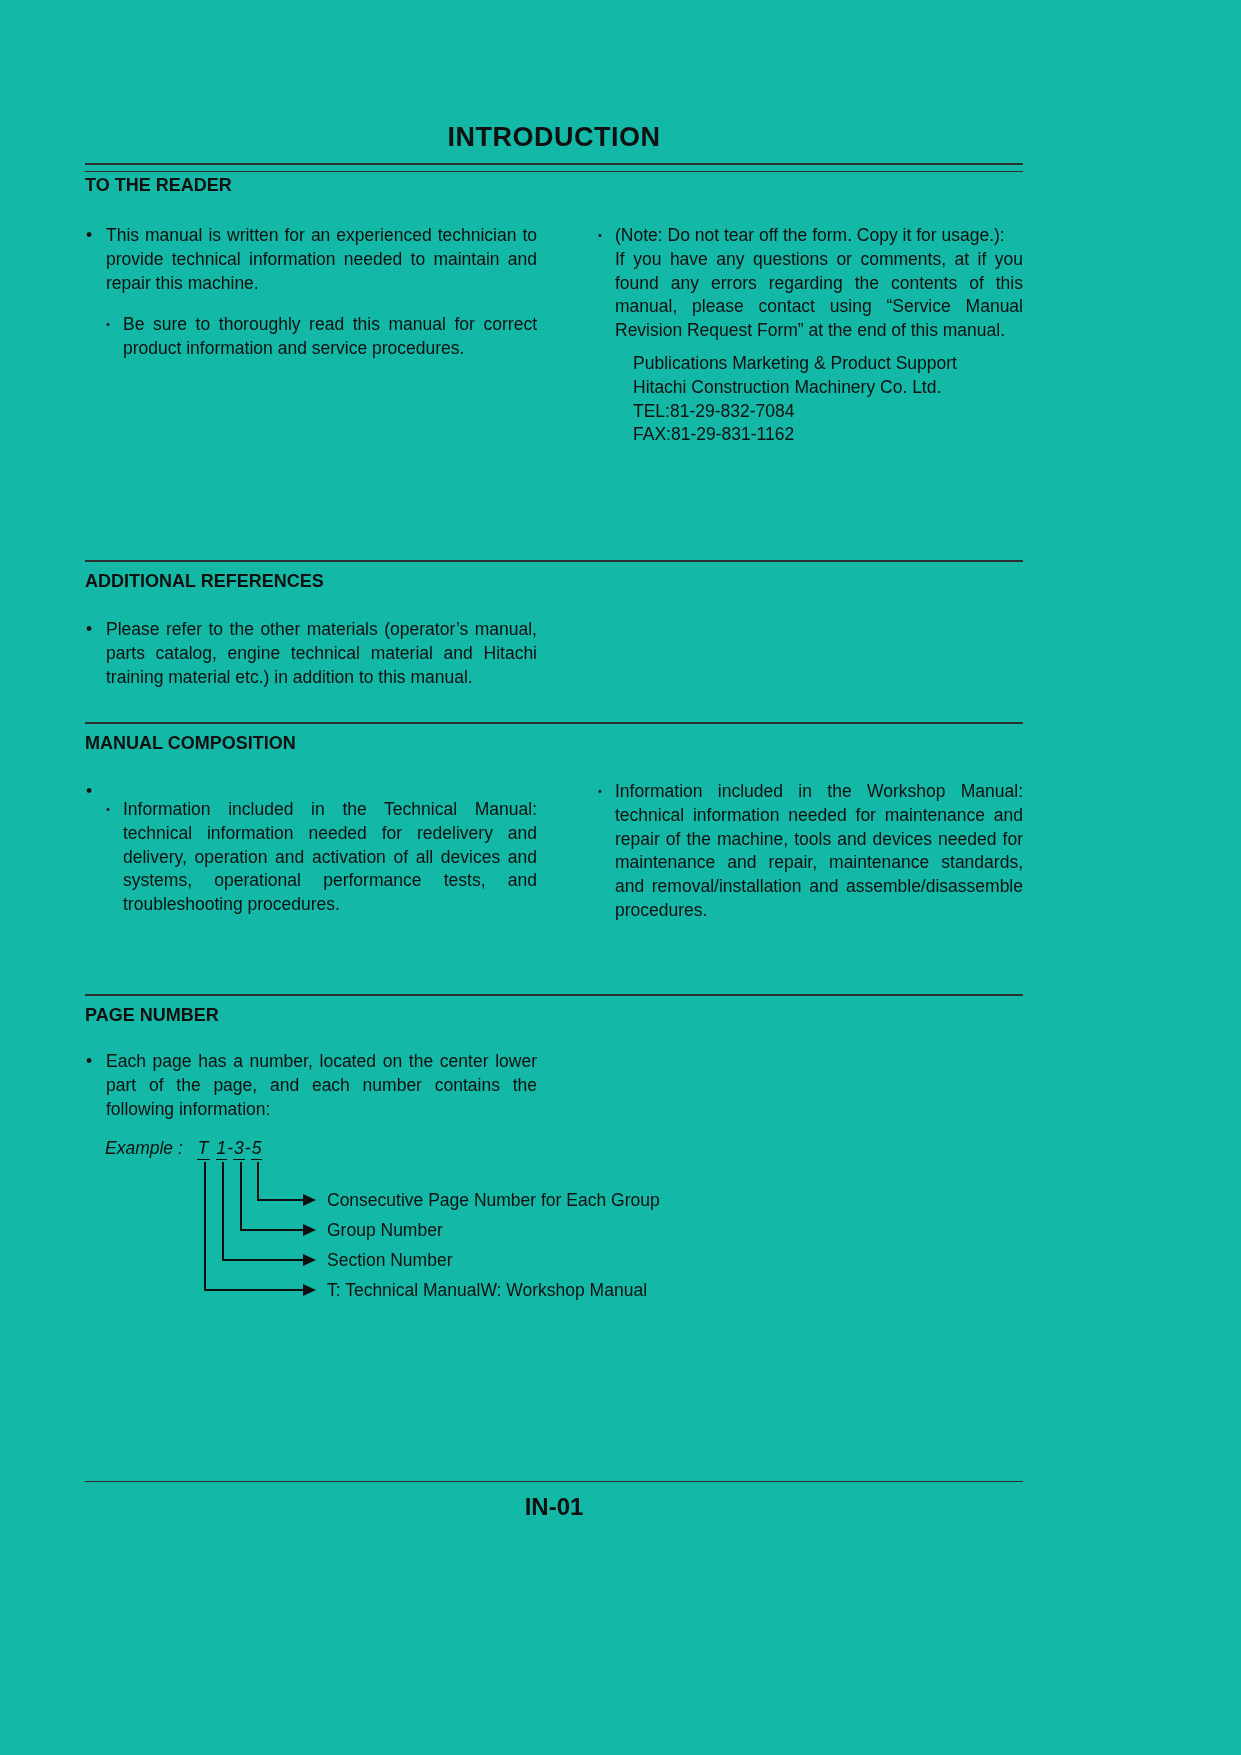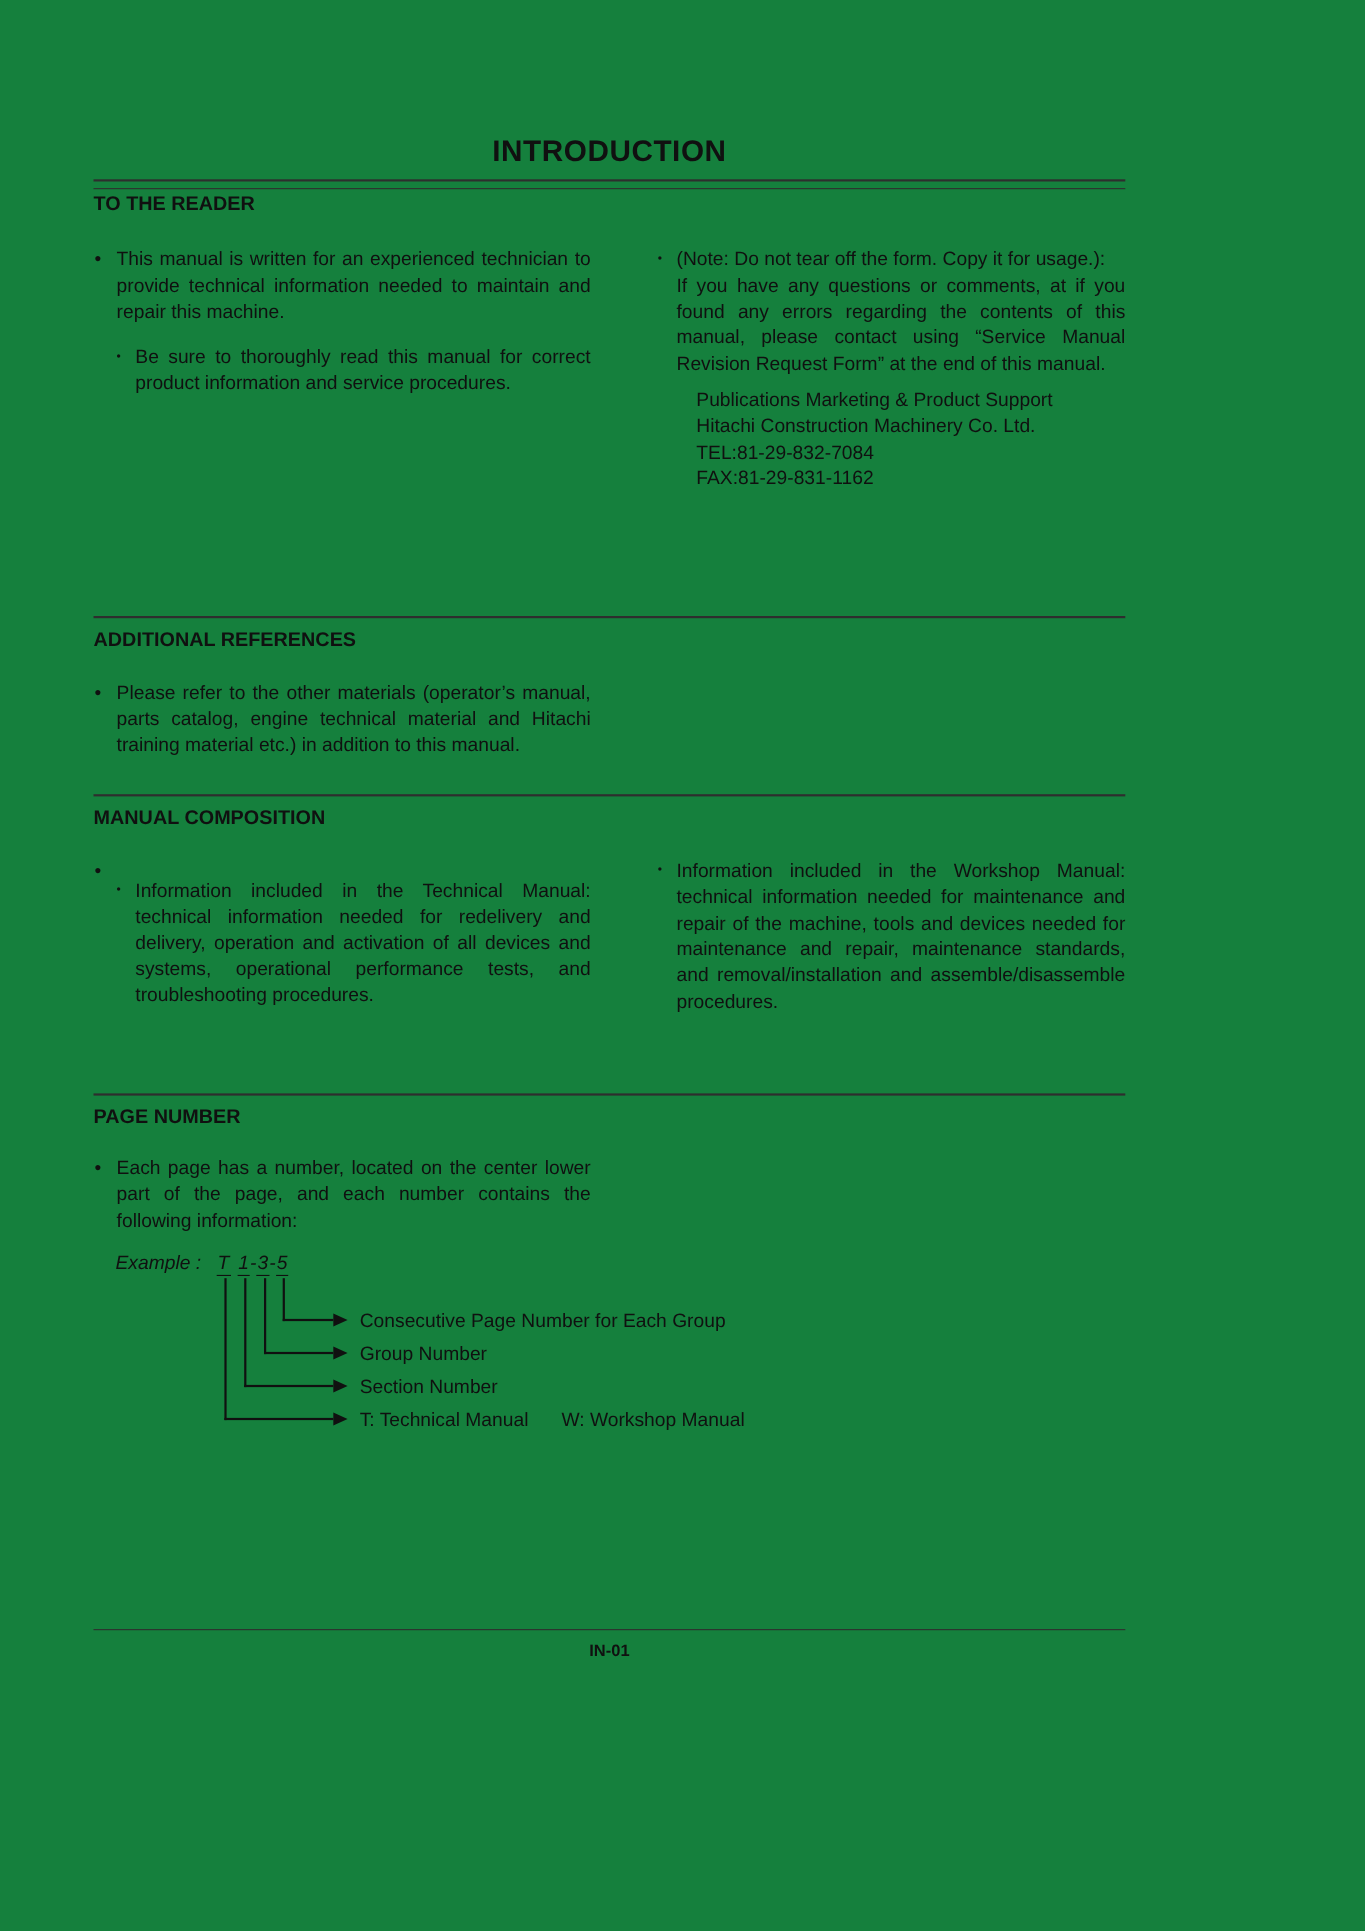"INTRODUCTION" .page { background: #15803d -> #14b8a6 }
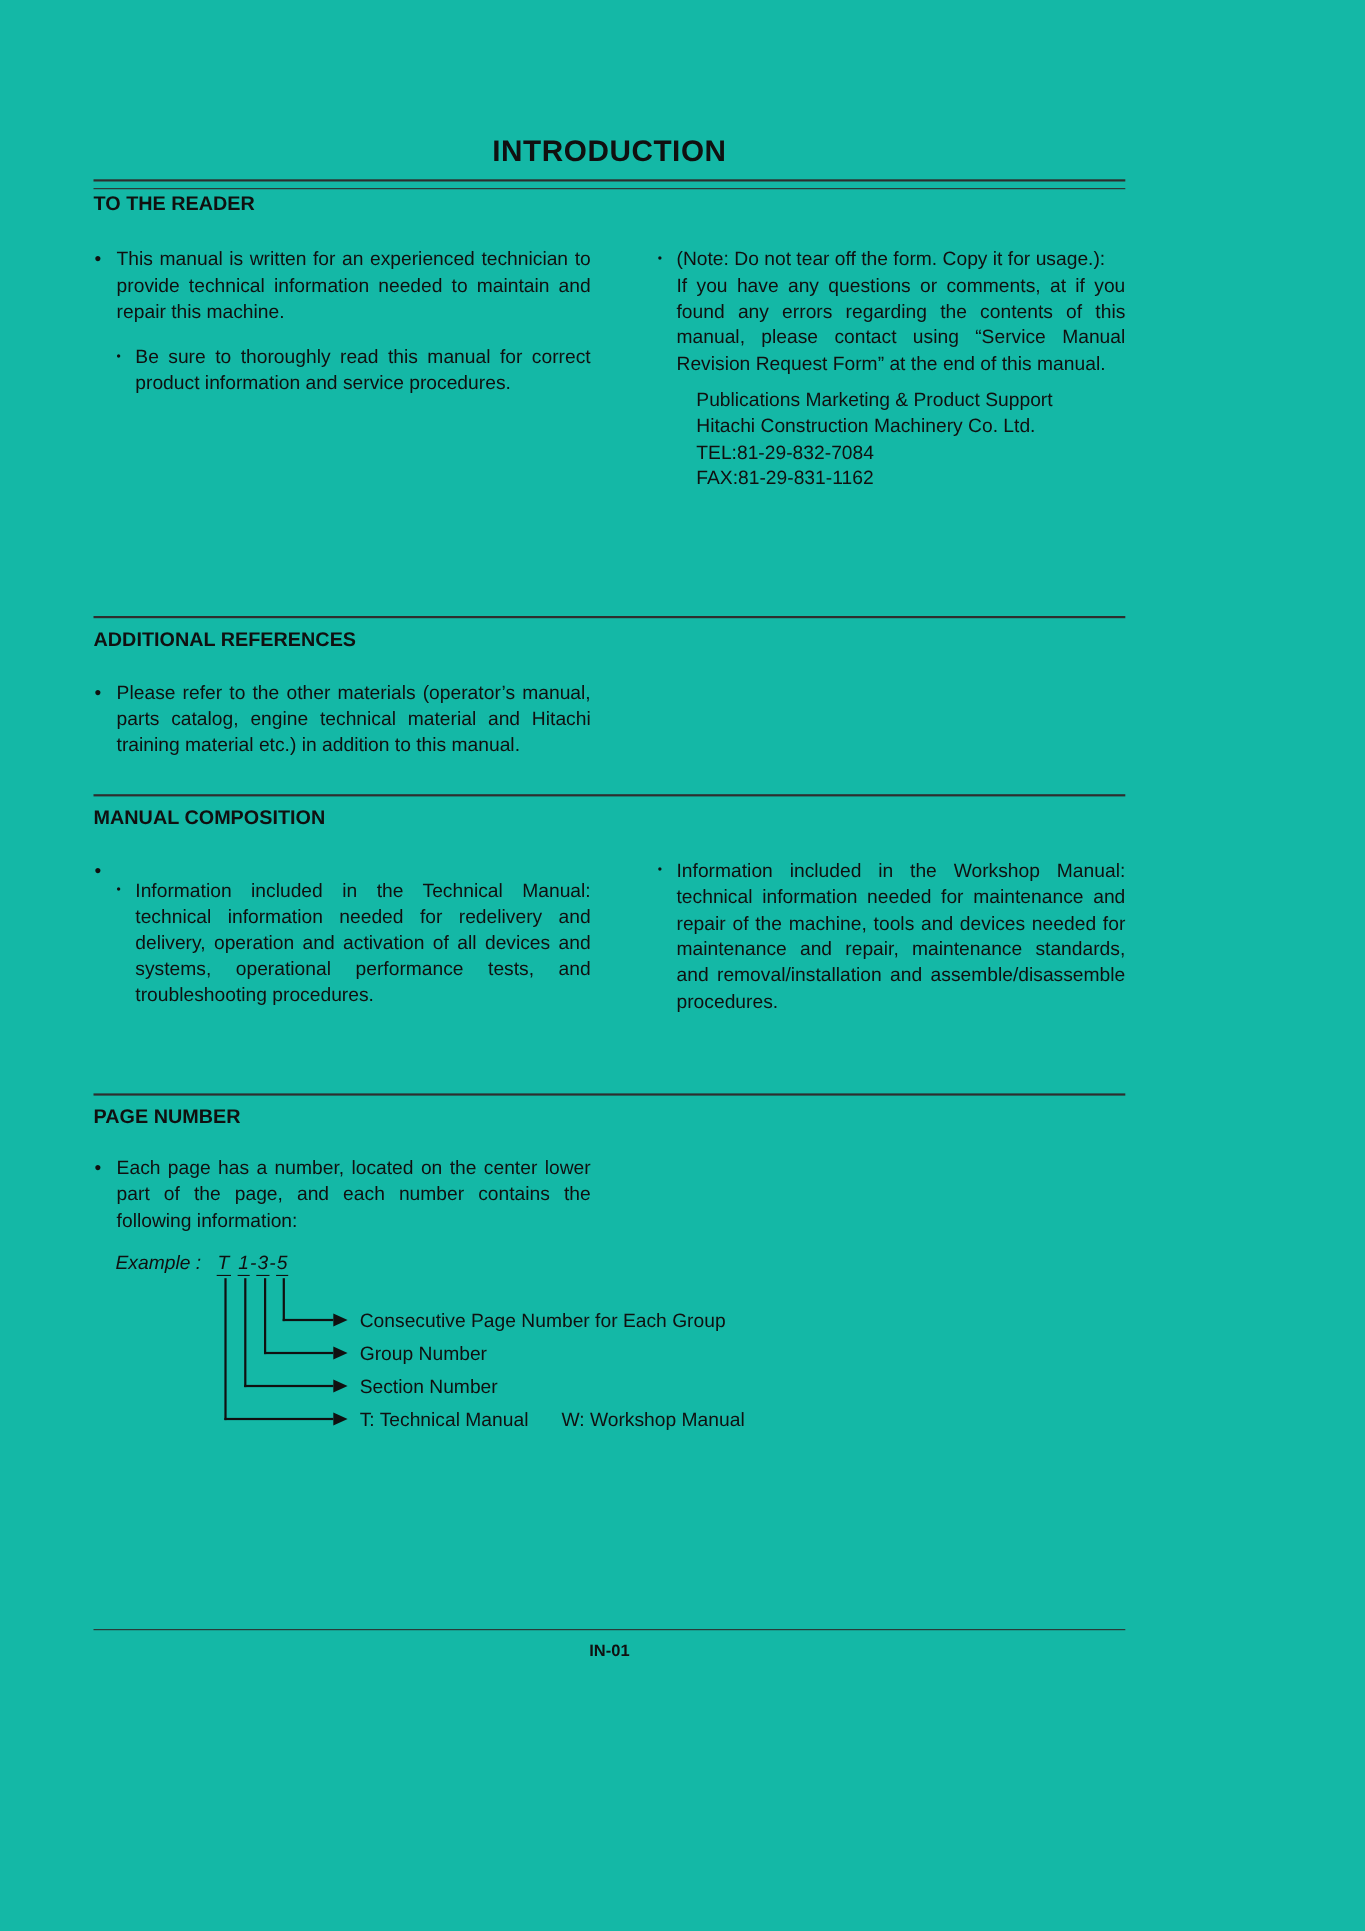"W: Workshop Manual" .dlabel .second { margin-left: 30px -> none }
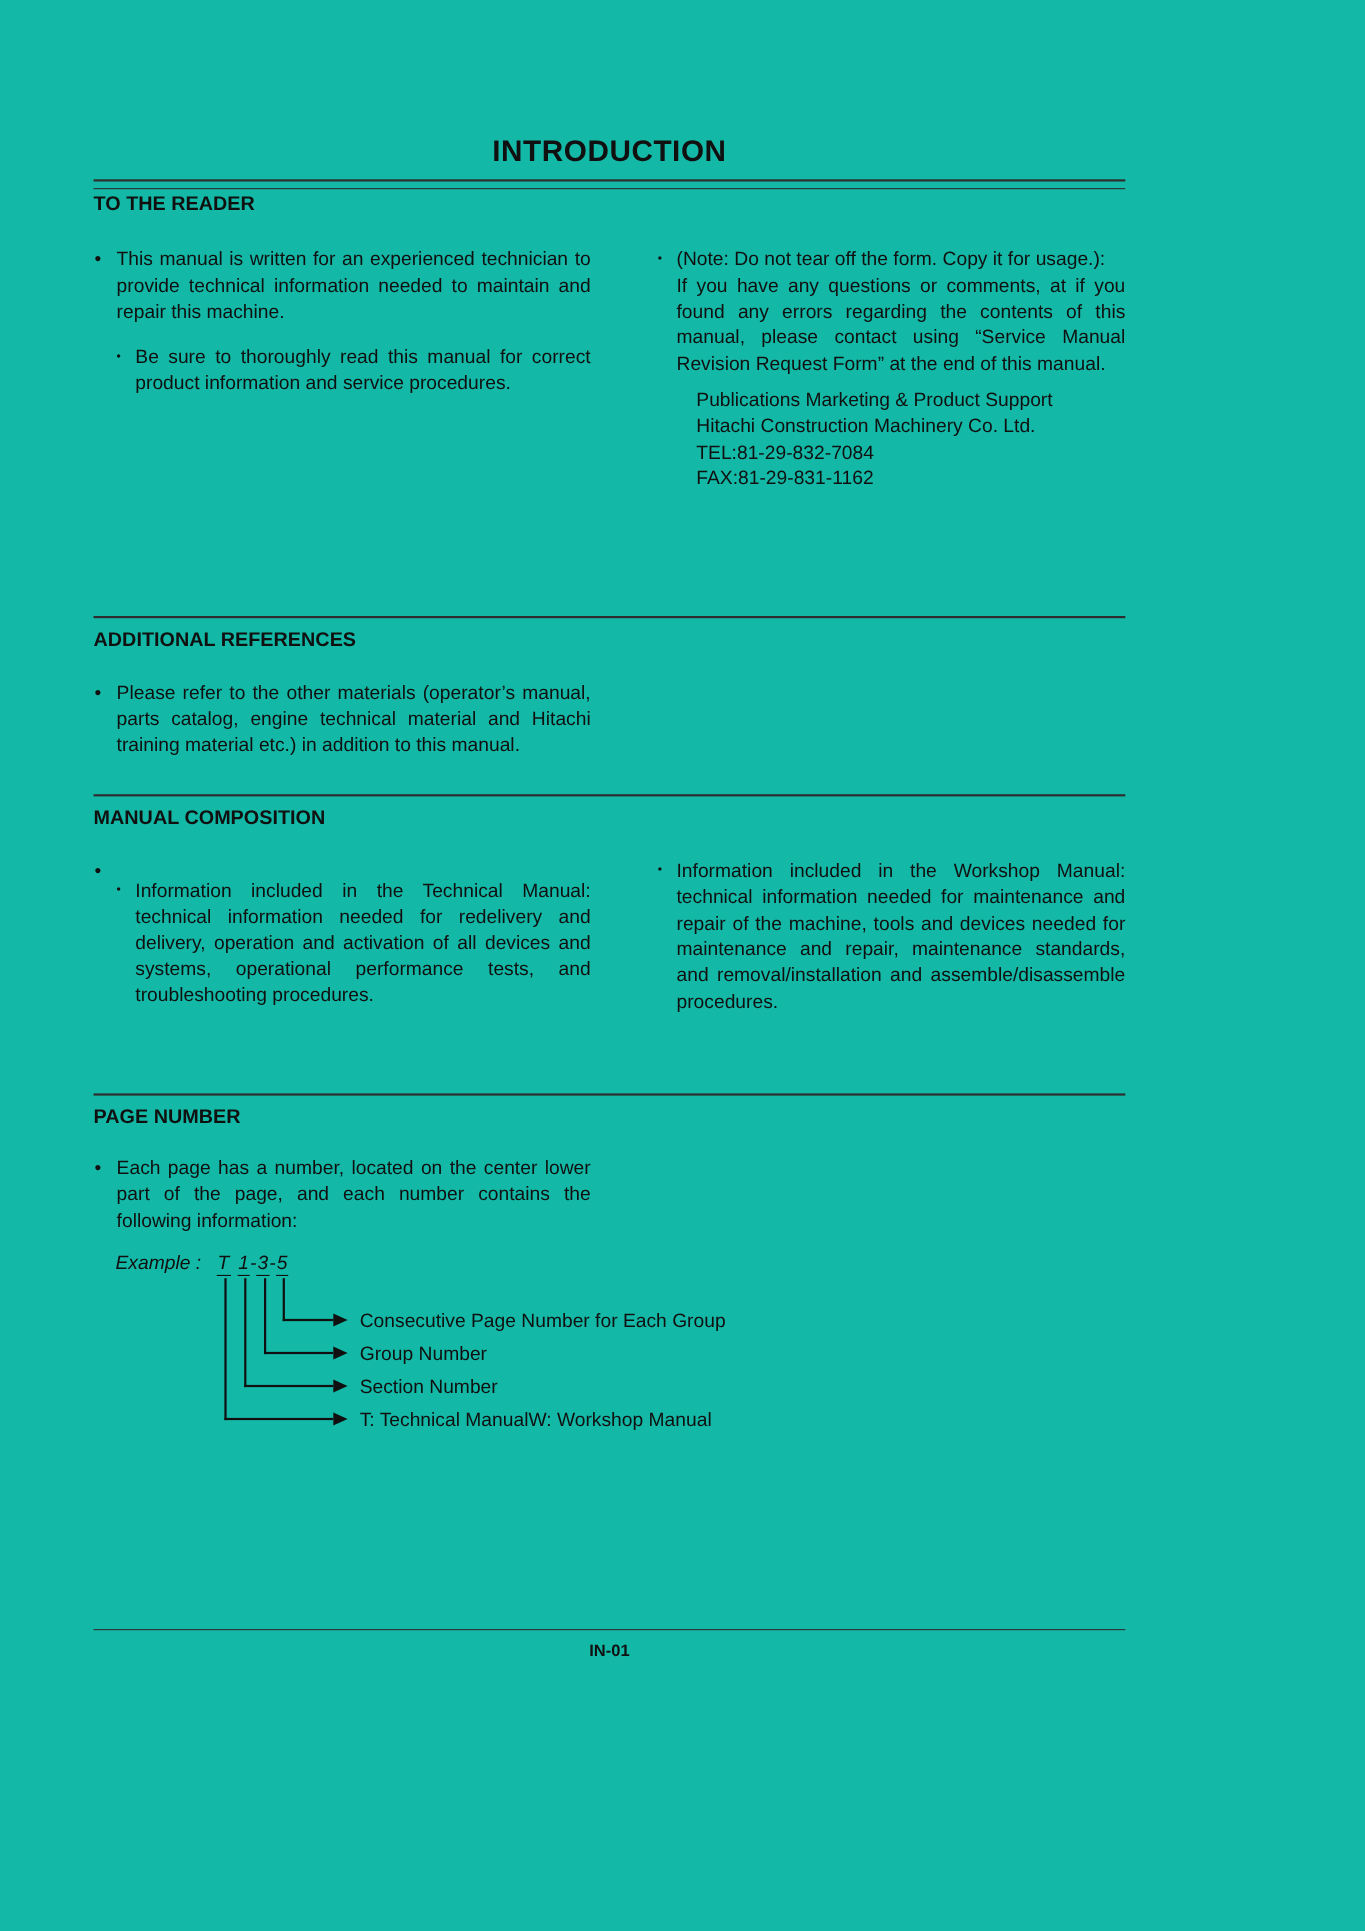"IN-01" .footer-num { font-size: 15px -> 24px }
